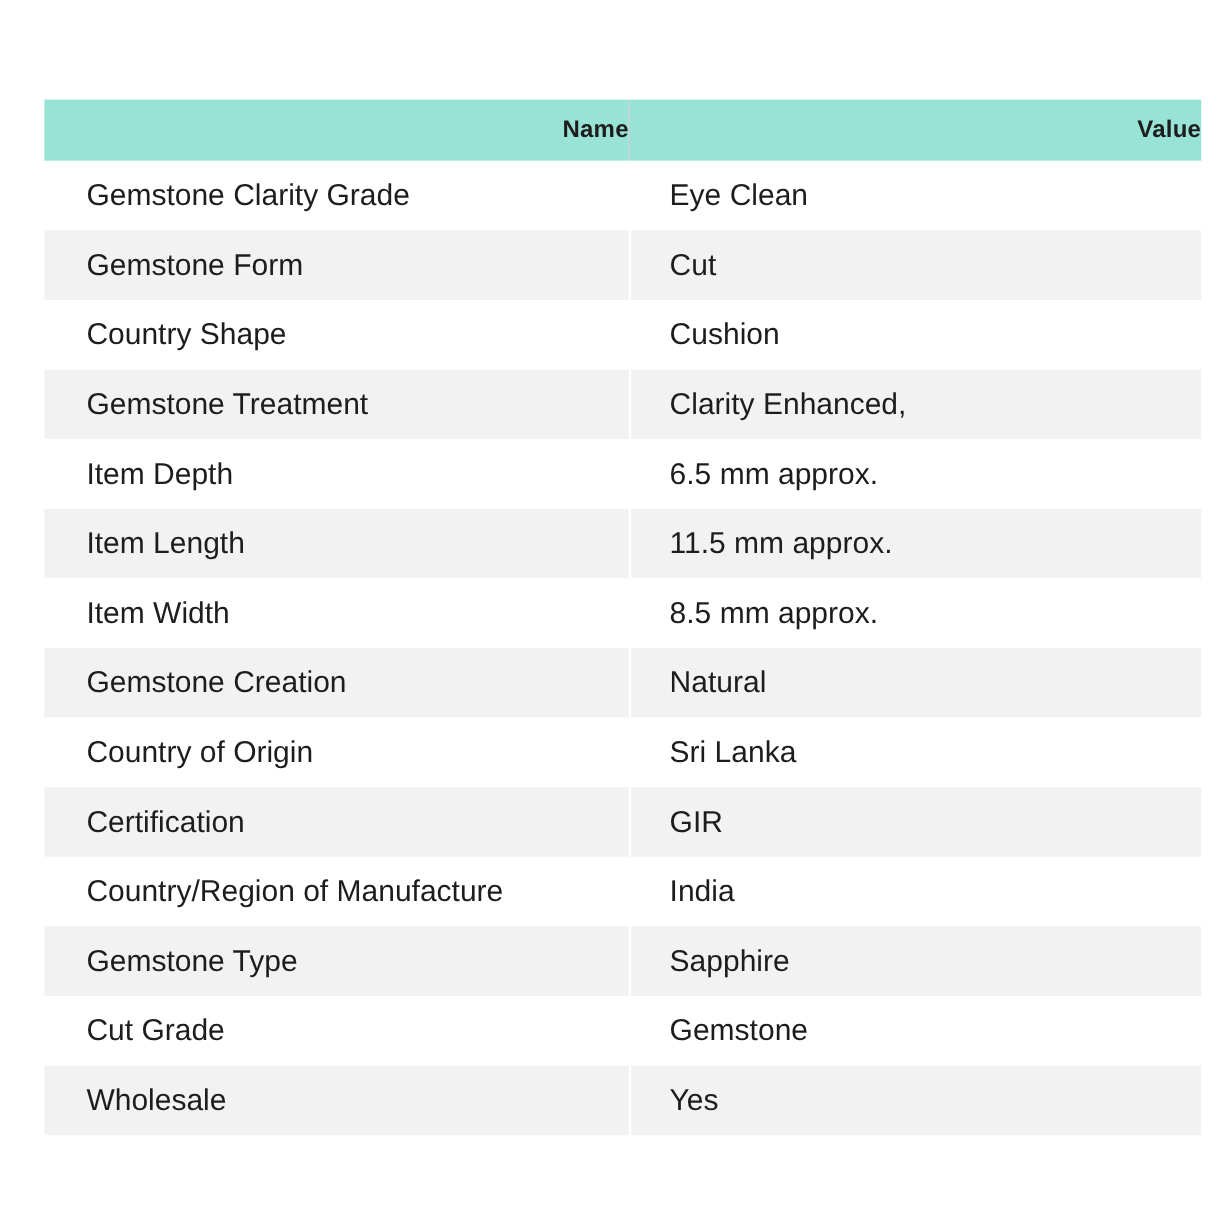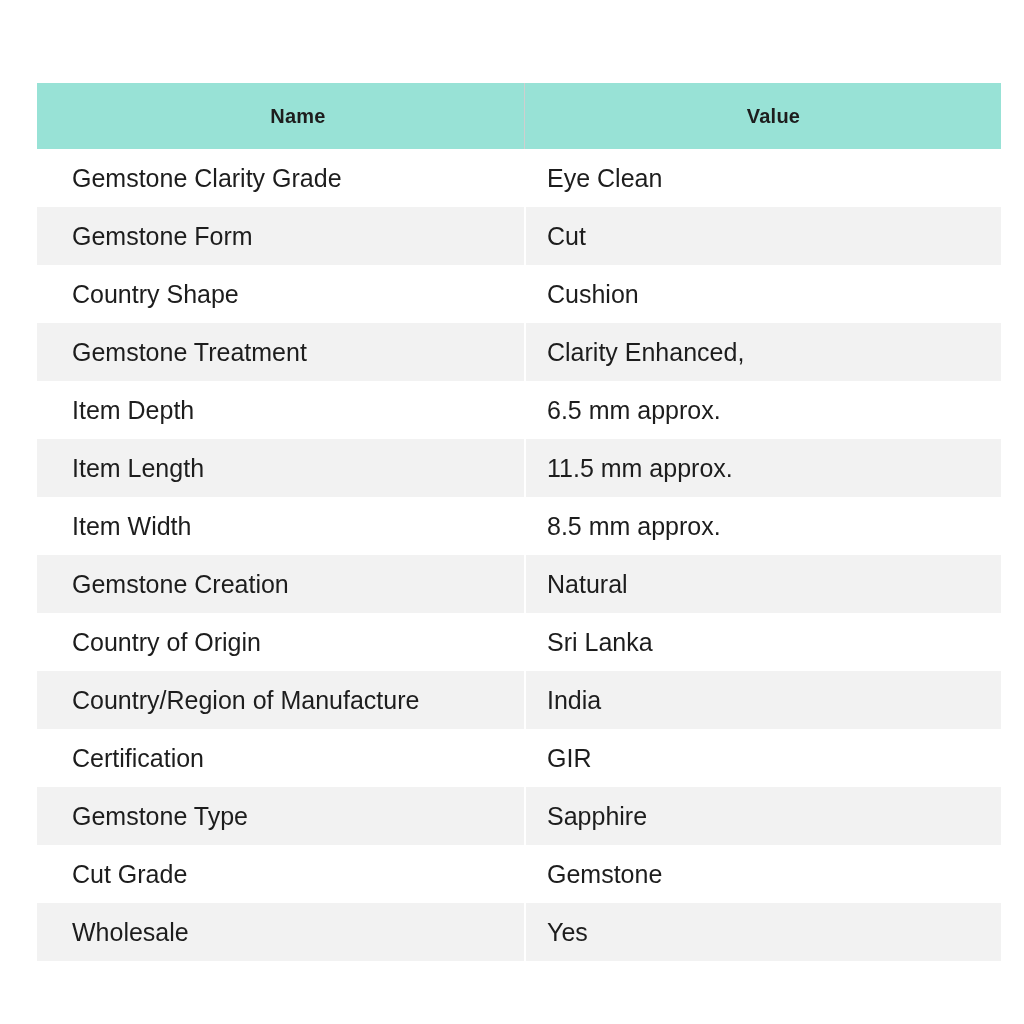"Name" th { height: 66px -> 51px; text-align: center -> right }
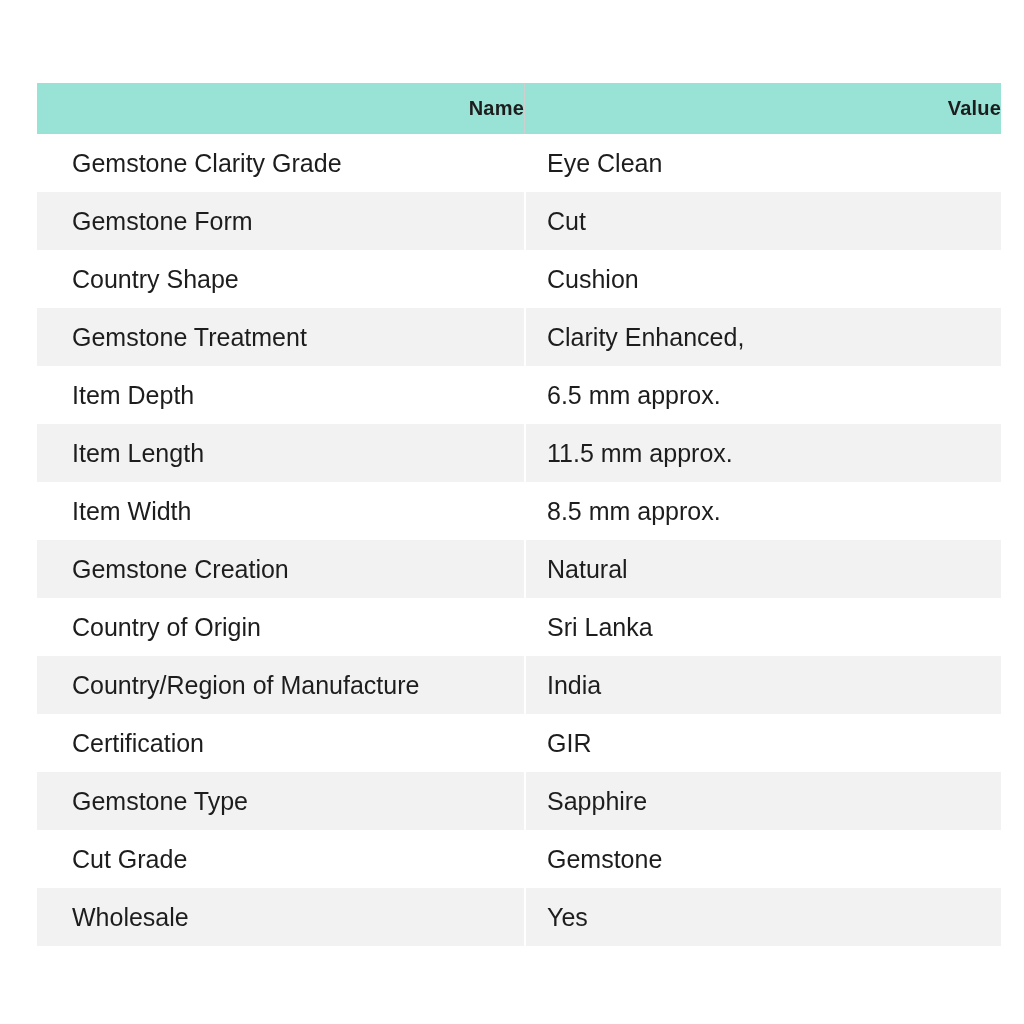"Value" th.col-value, td.col-value { padding-left: 21px -> 32px }
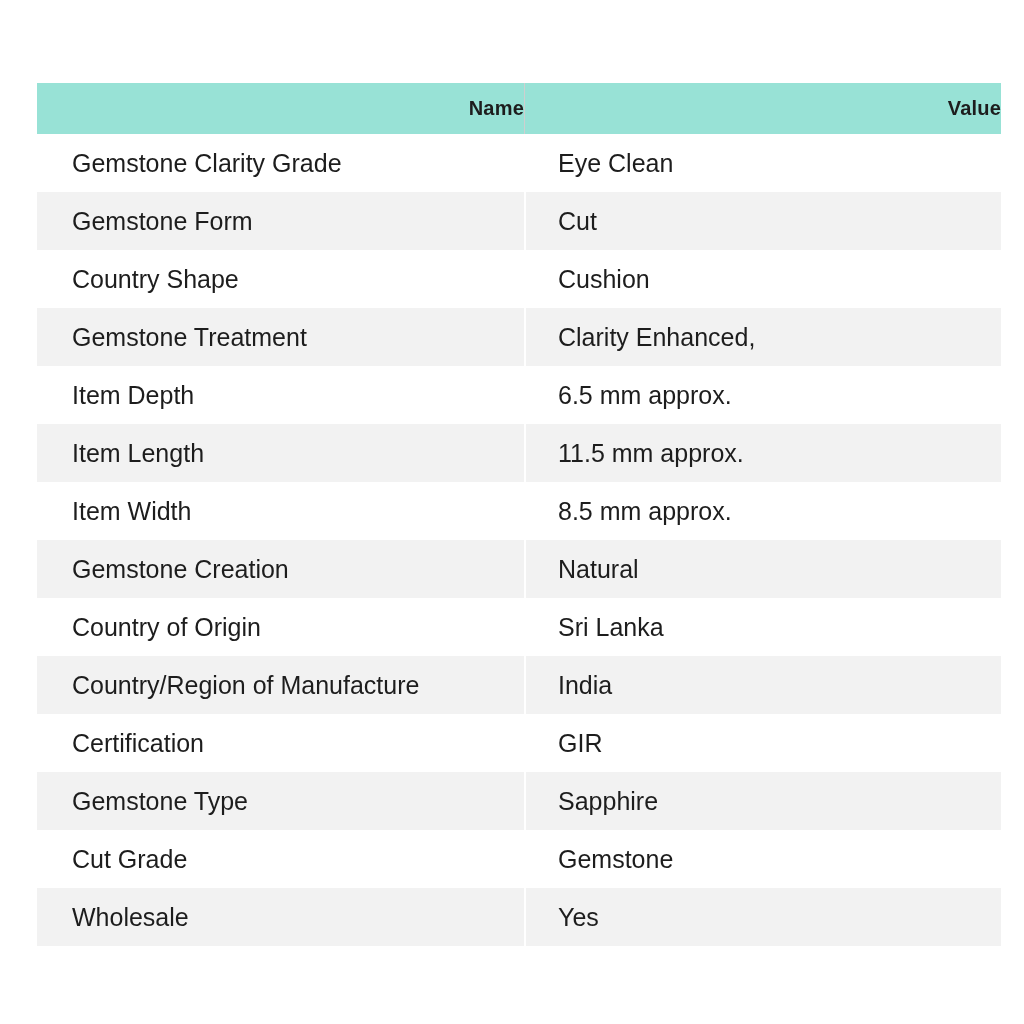"Country/Region of Manufacture" tr { order: before "Certification" -> after "Certification" }
